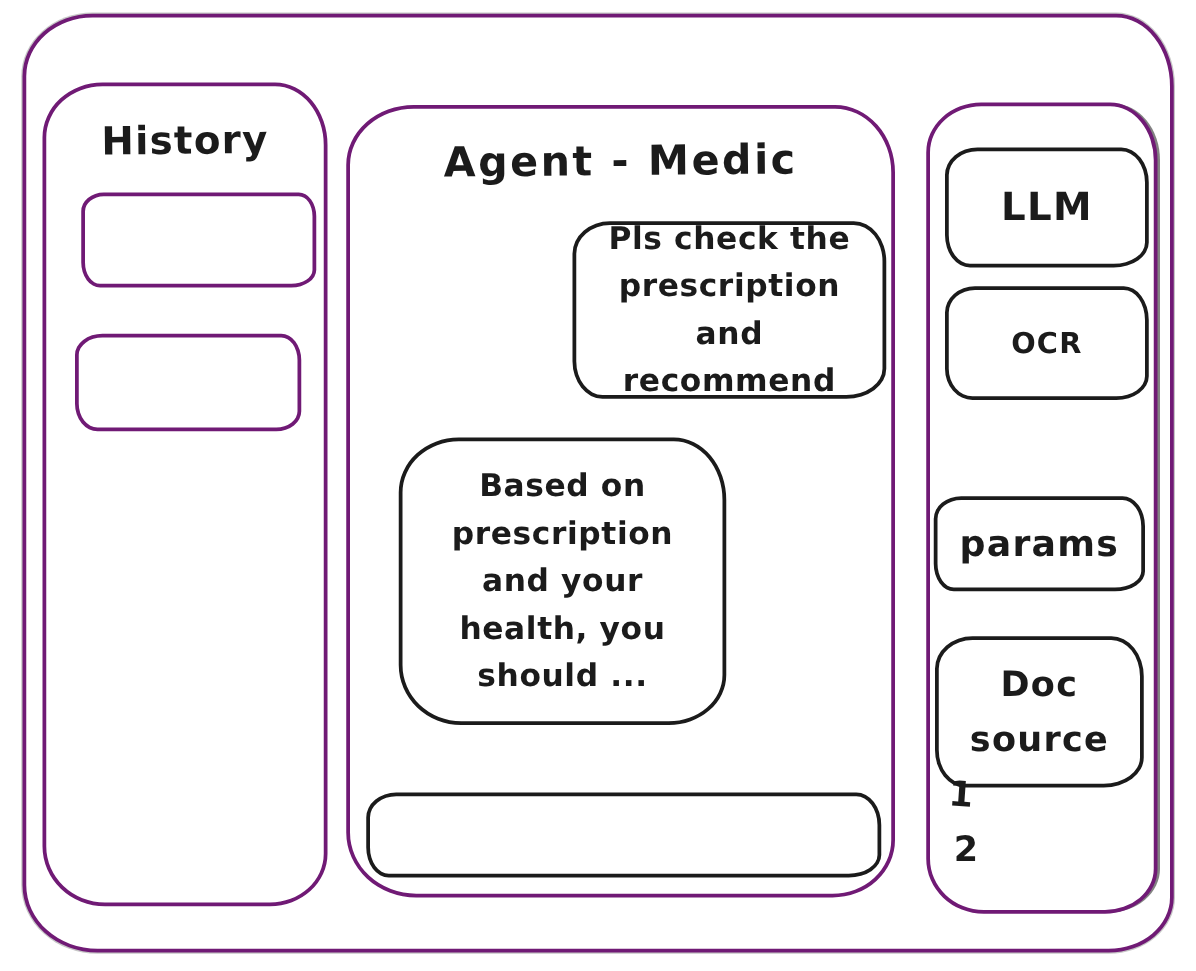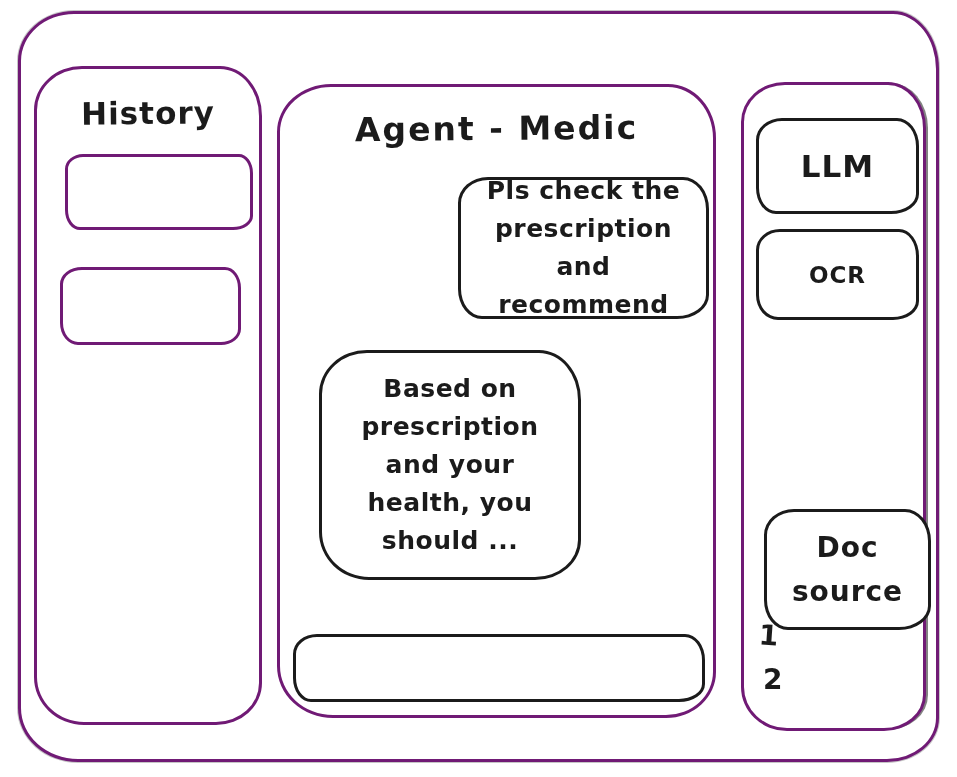"params" div.tool-box { html: none -> <div>params</div> }
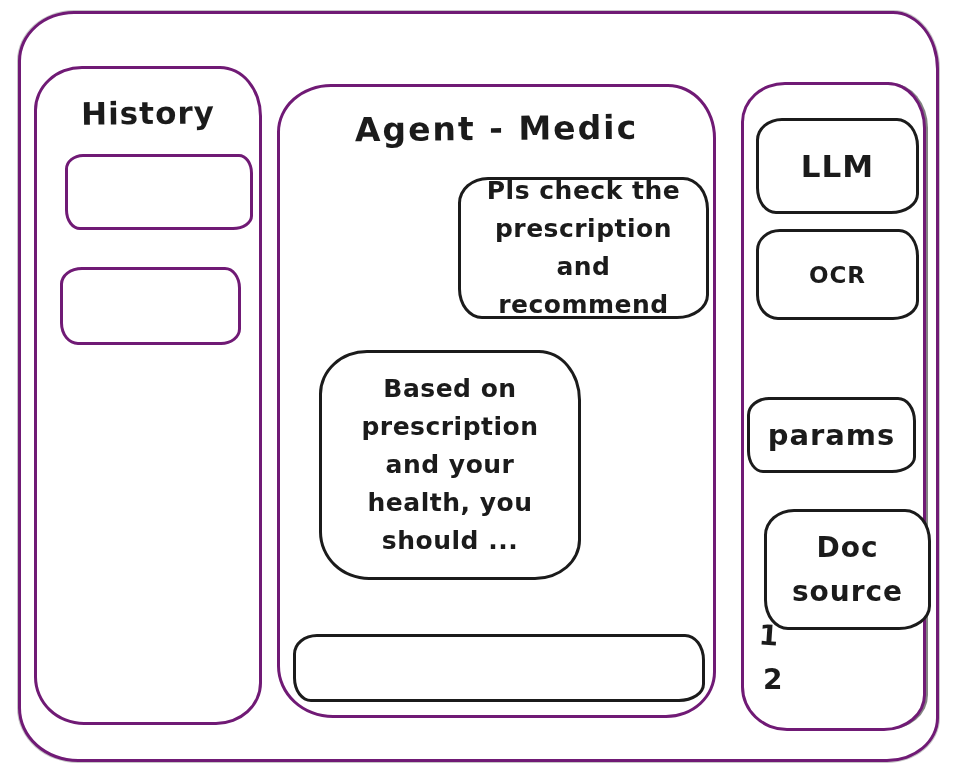"Doc source" .tool-doc { left: 20px -> 4px }
